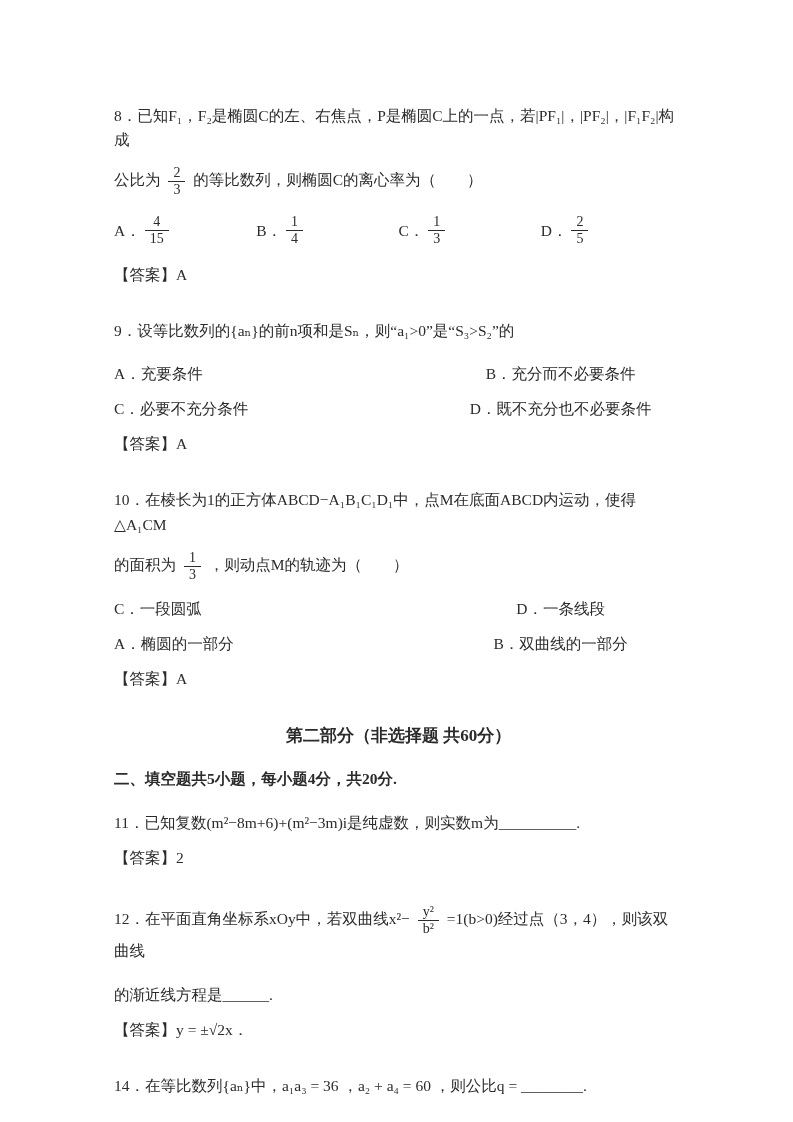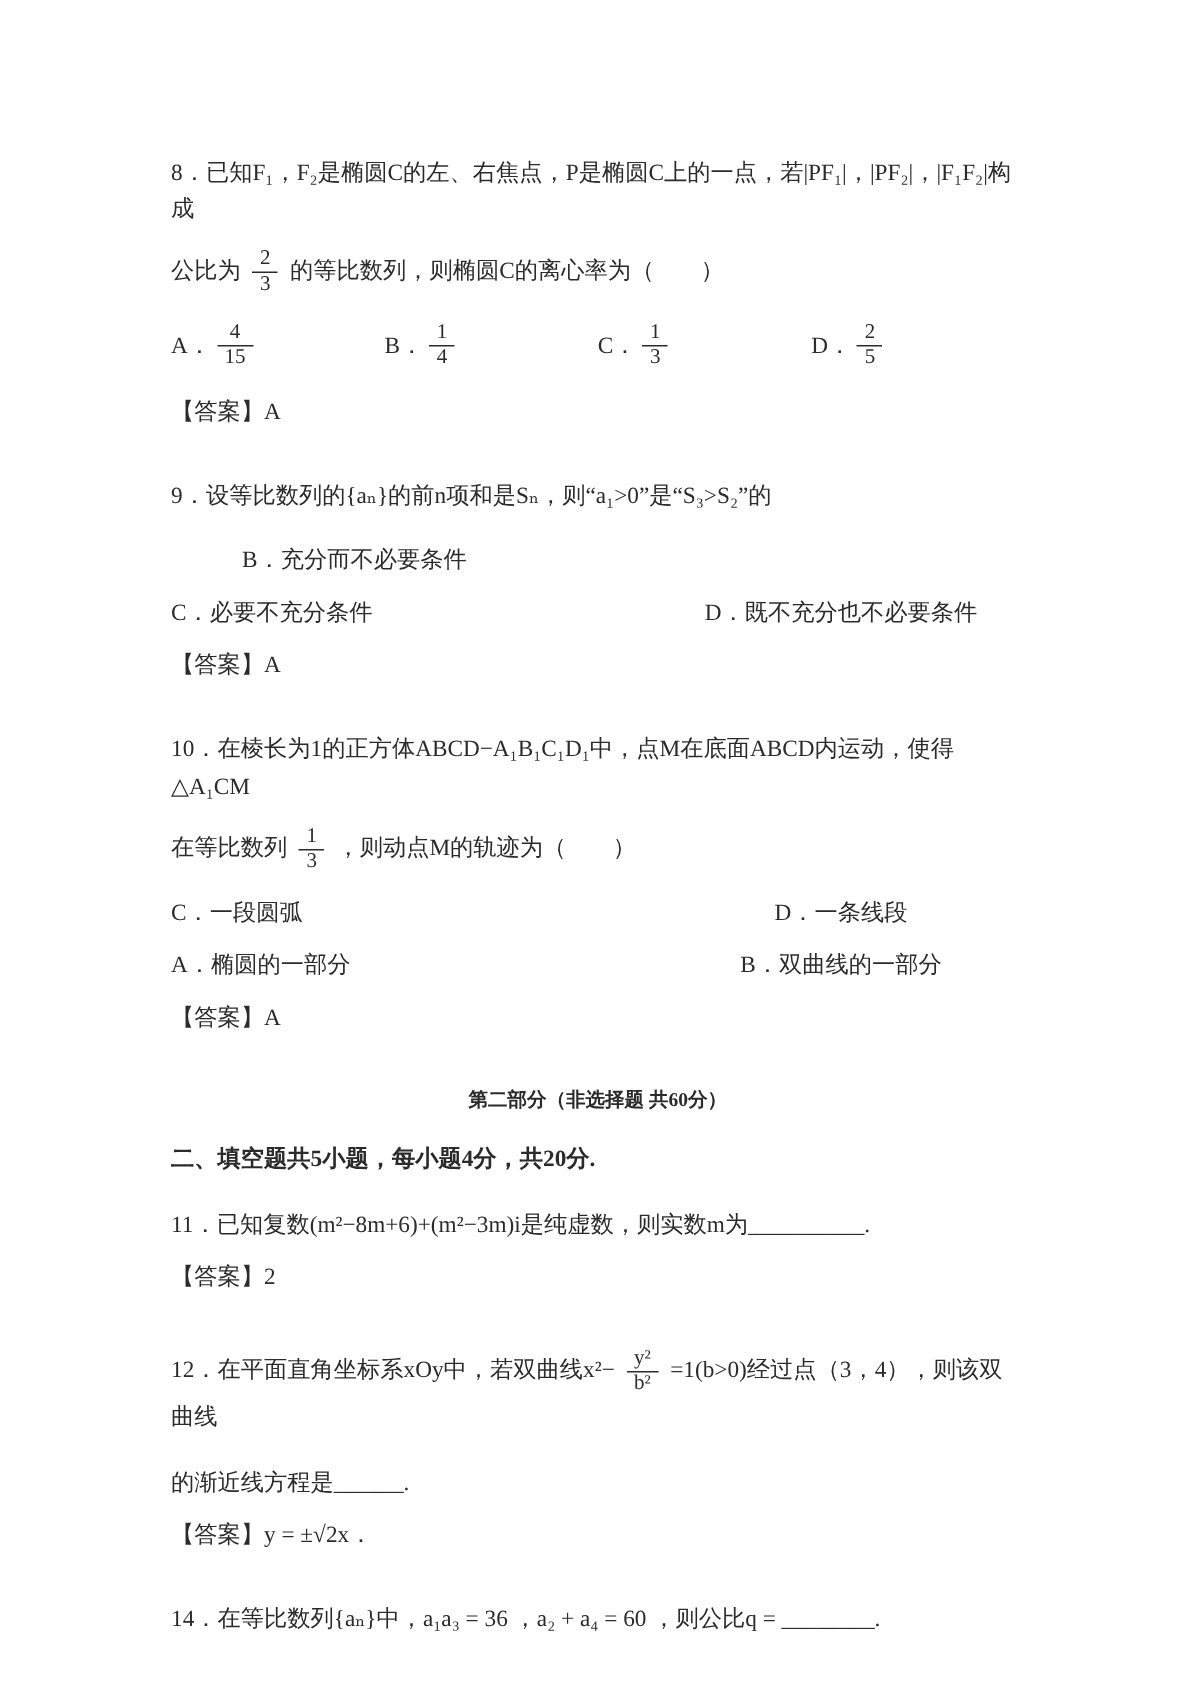"A．充要条件" span.opt-left { html: none -> <span>A．充要条件</span> }
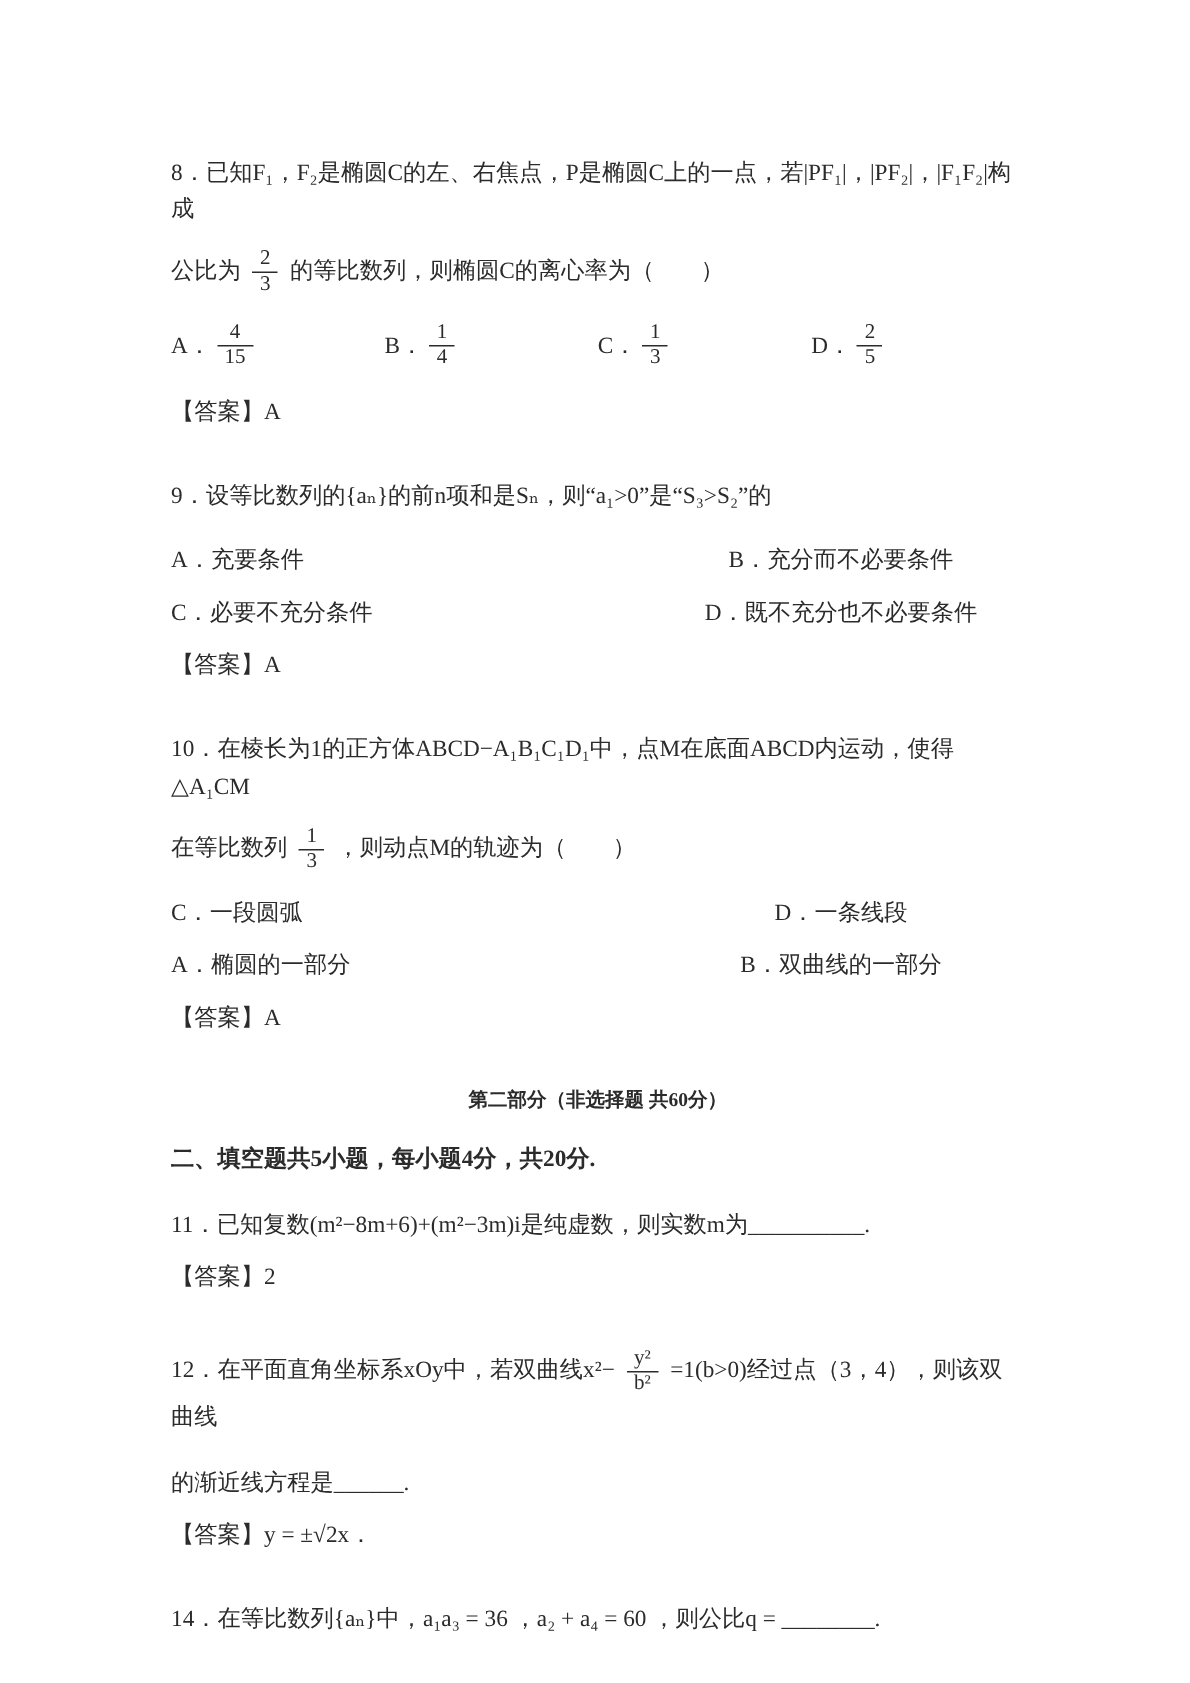"在等比数列" span { text: 在等比数列 -> 的面积为 }
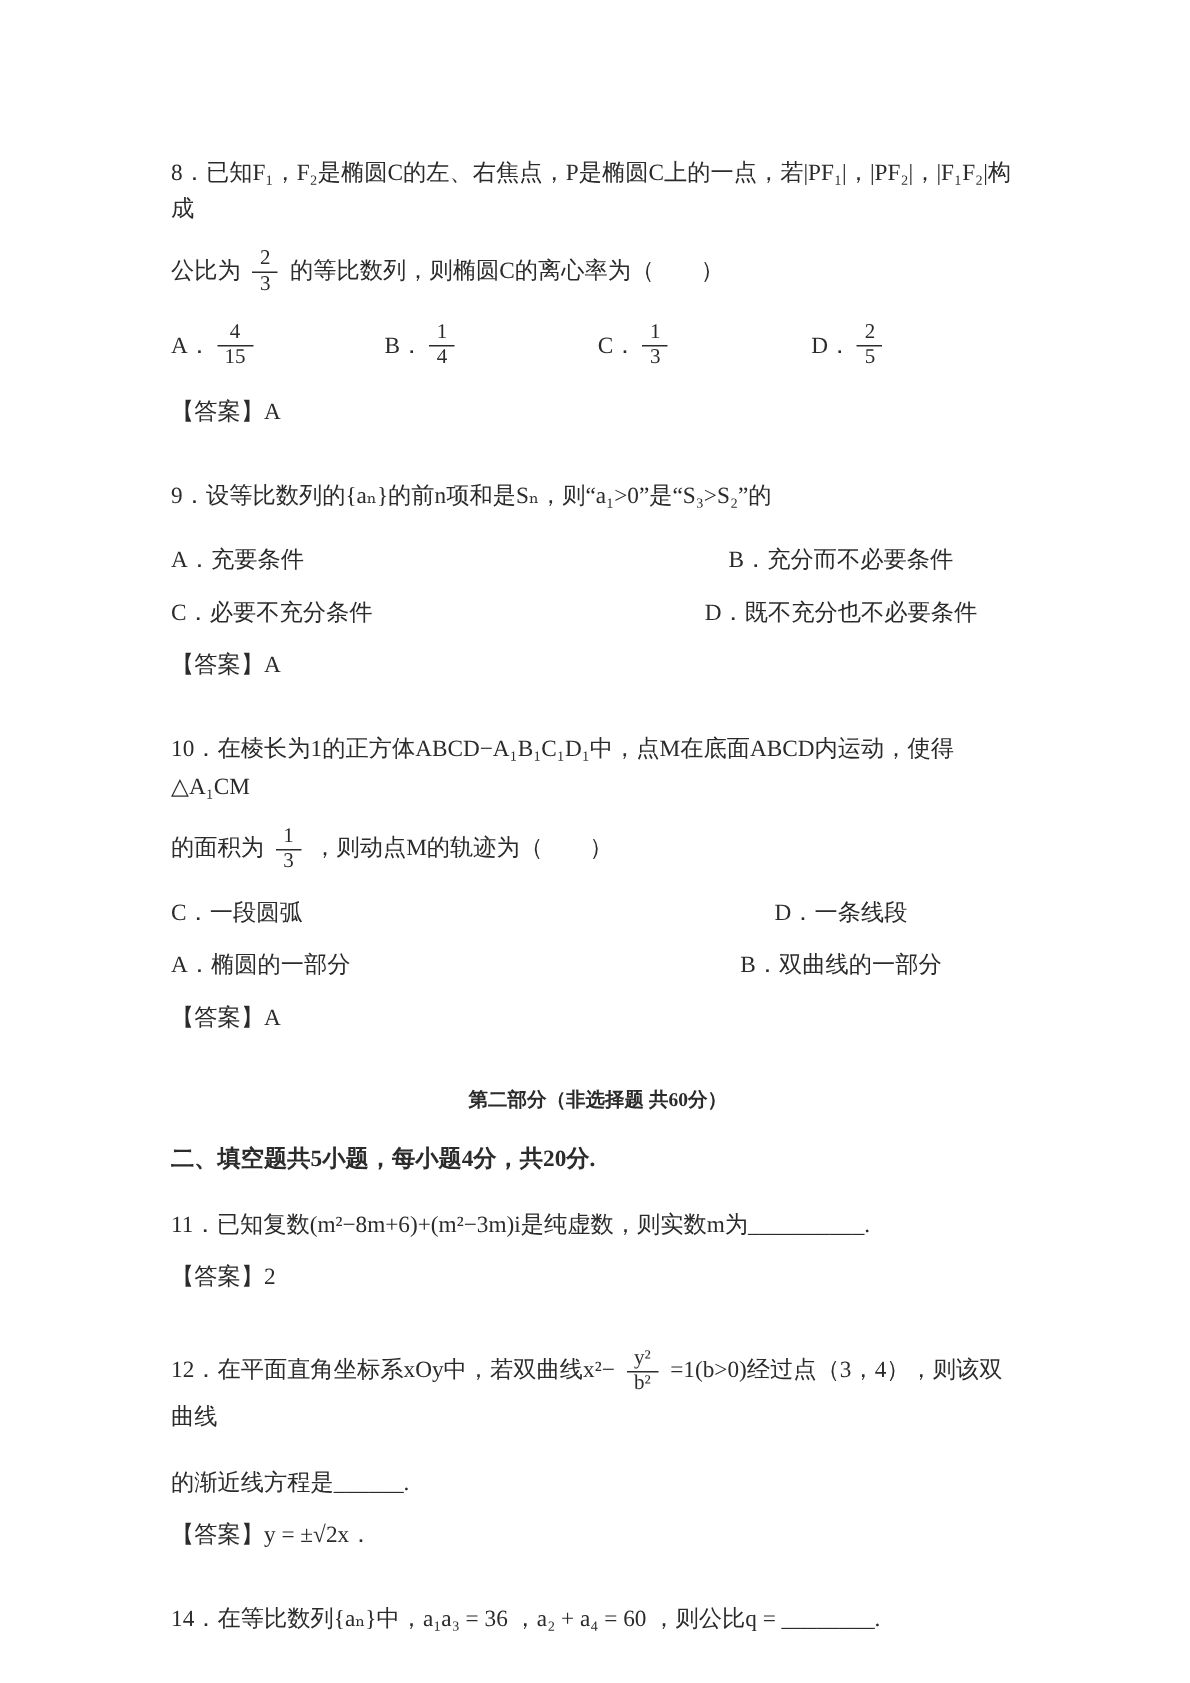"第二部分（非选择题 共60分）" .part-title { font-size: 13px -> 17px }
